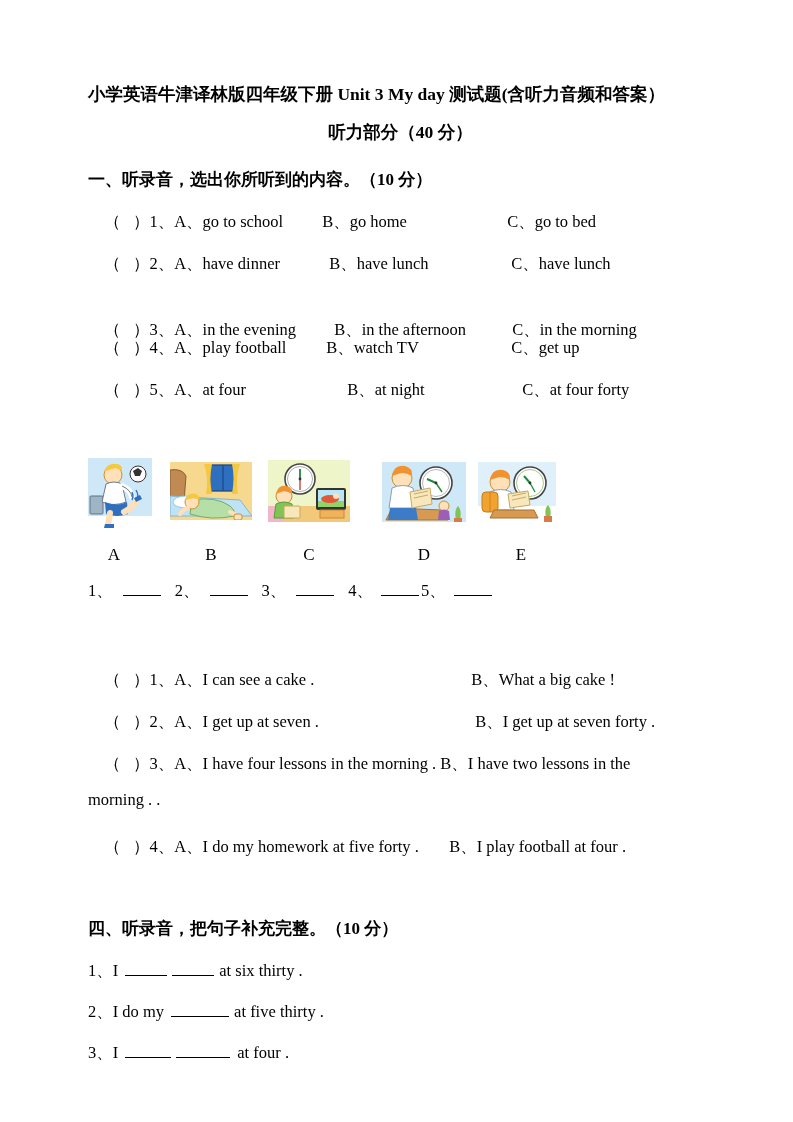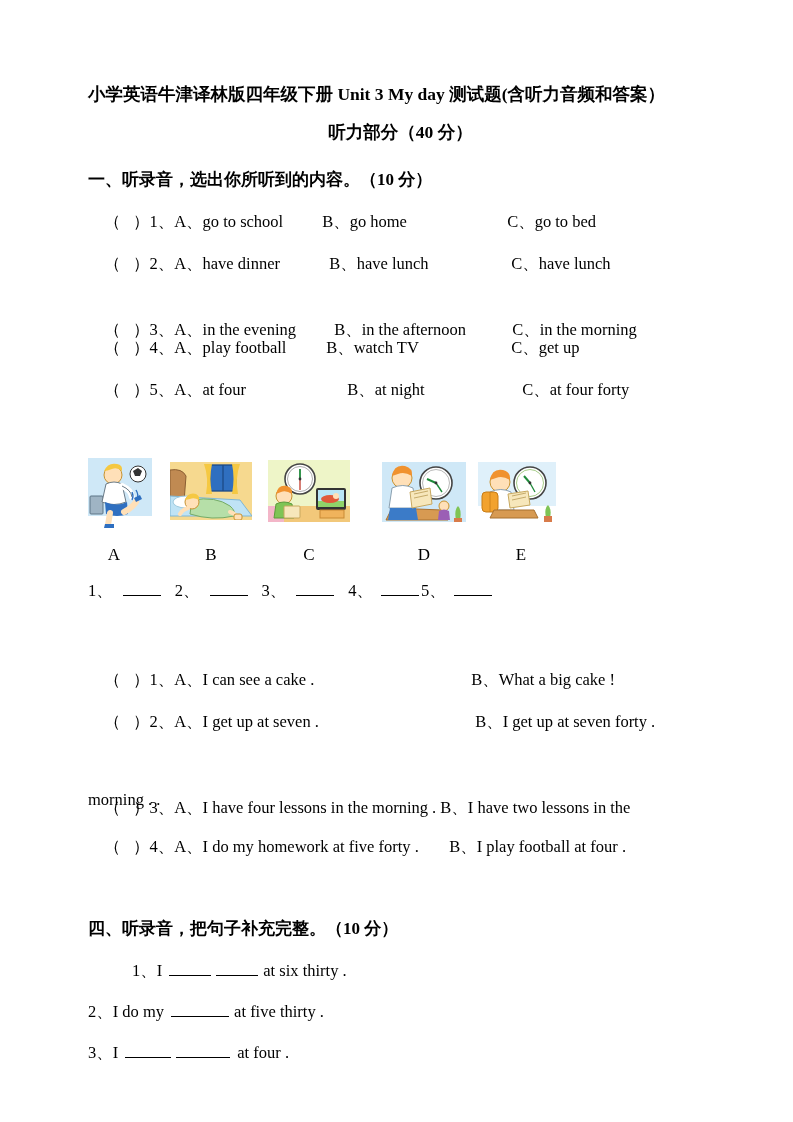"A、I have four lessons in" span.opt { margin-top: 44px -> none }
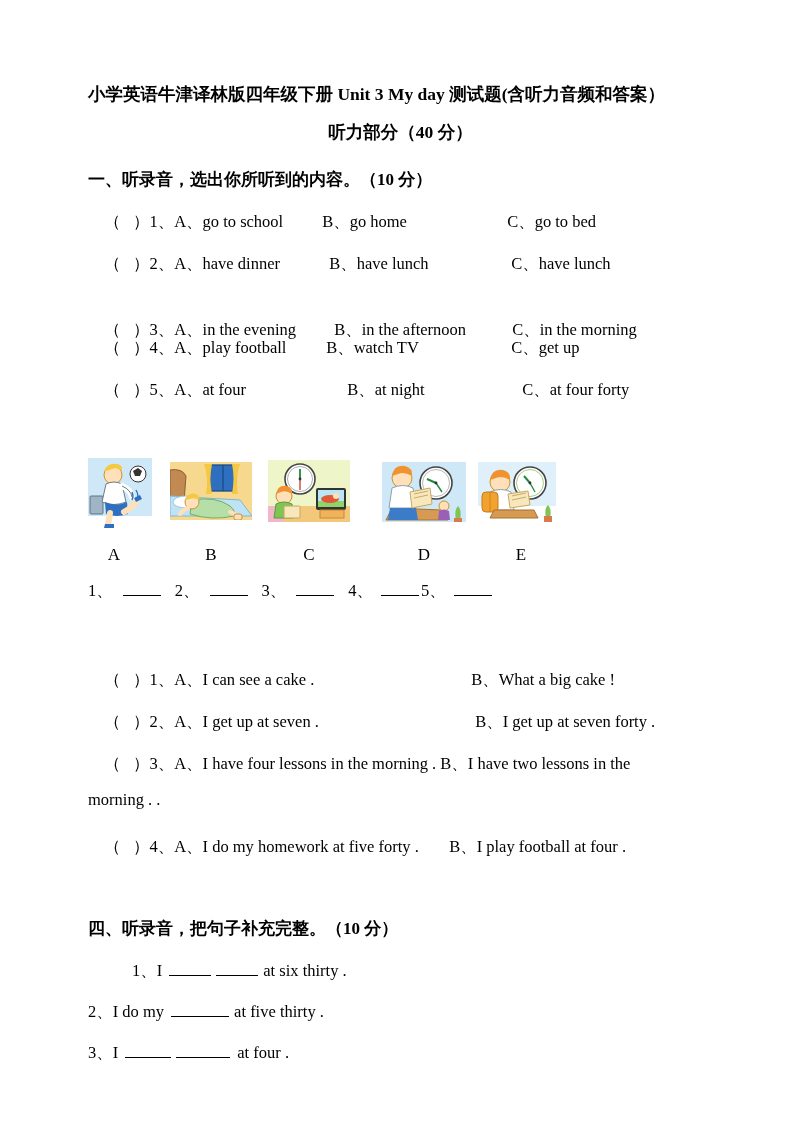"1、I at six thirty ." div.blankrow { margin-left: 44px -> none }
